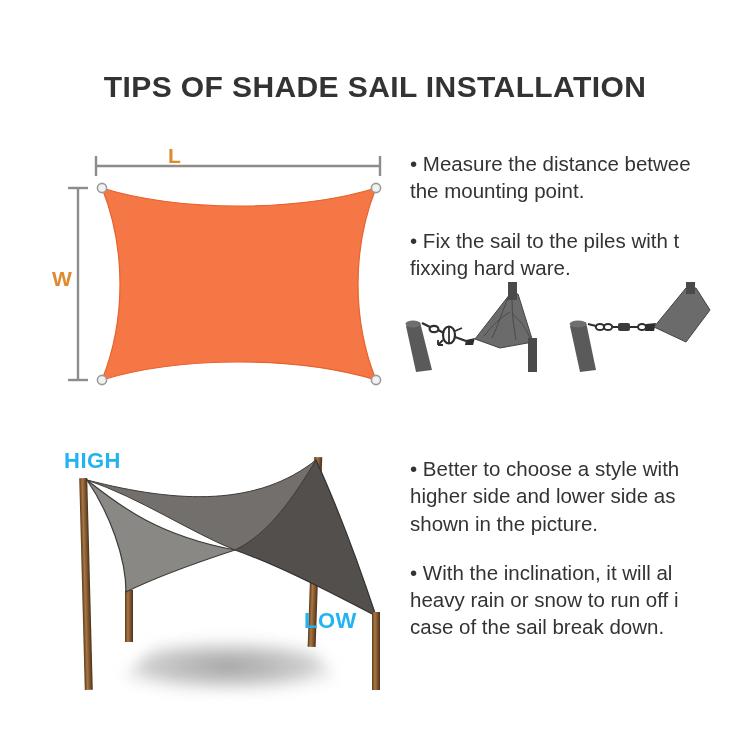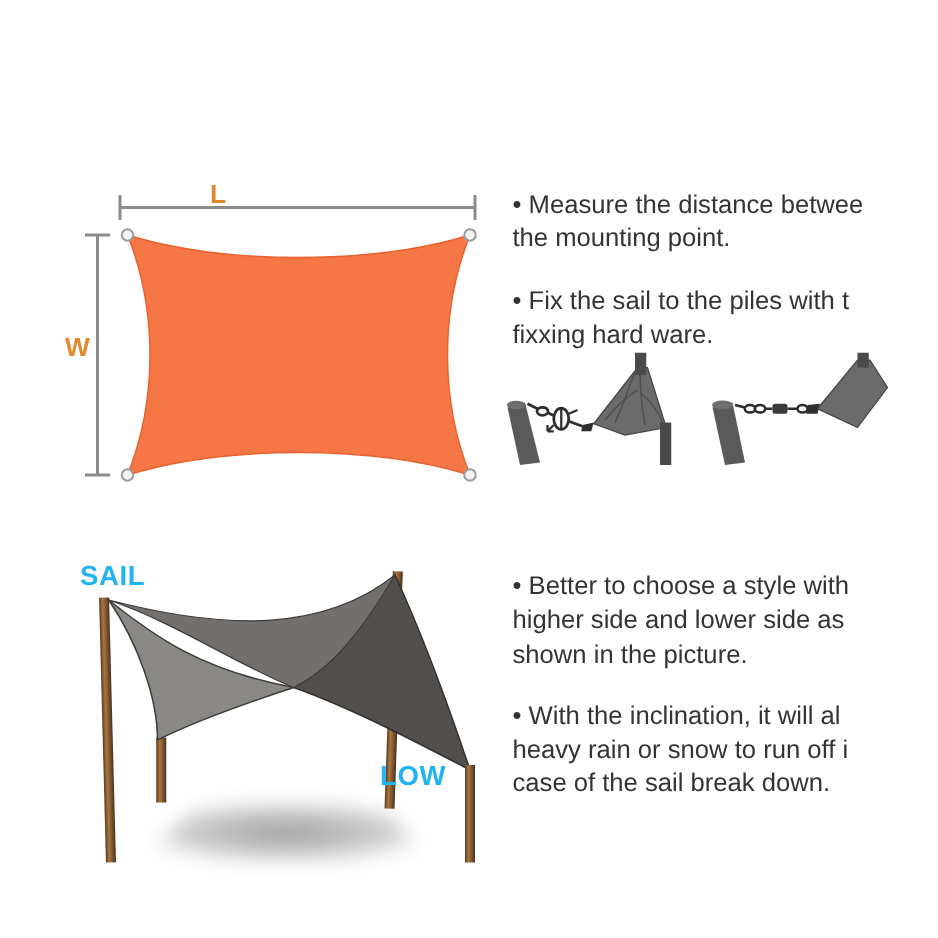"TIPS OF SHADE SAIL INSTALLATION" div { html: none -> <div>TIPS OF SHADE SAIL INSTALLATION</div> }
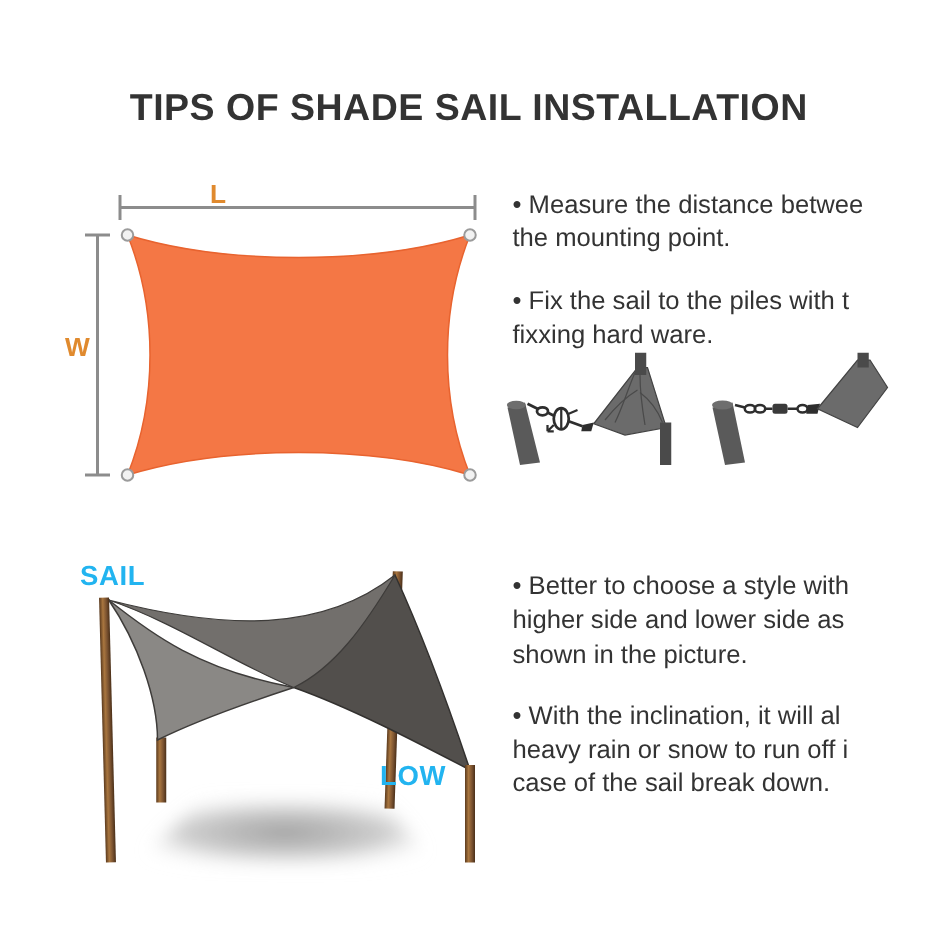"SAIL" div.hl-label { text: SAIL -> HIGH }
